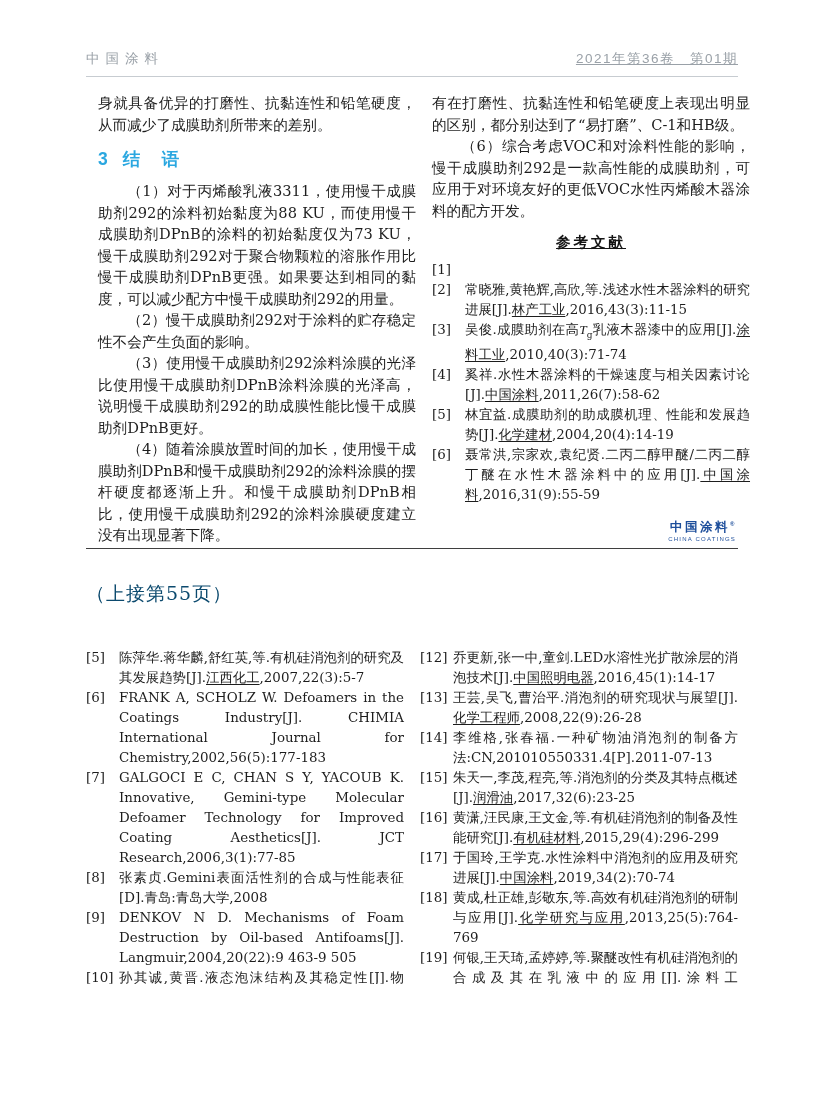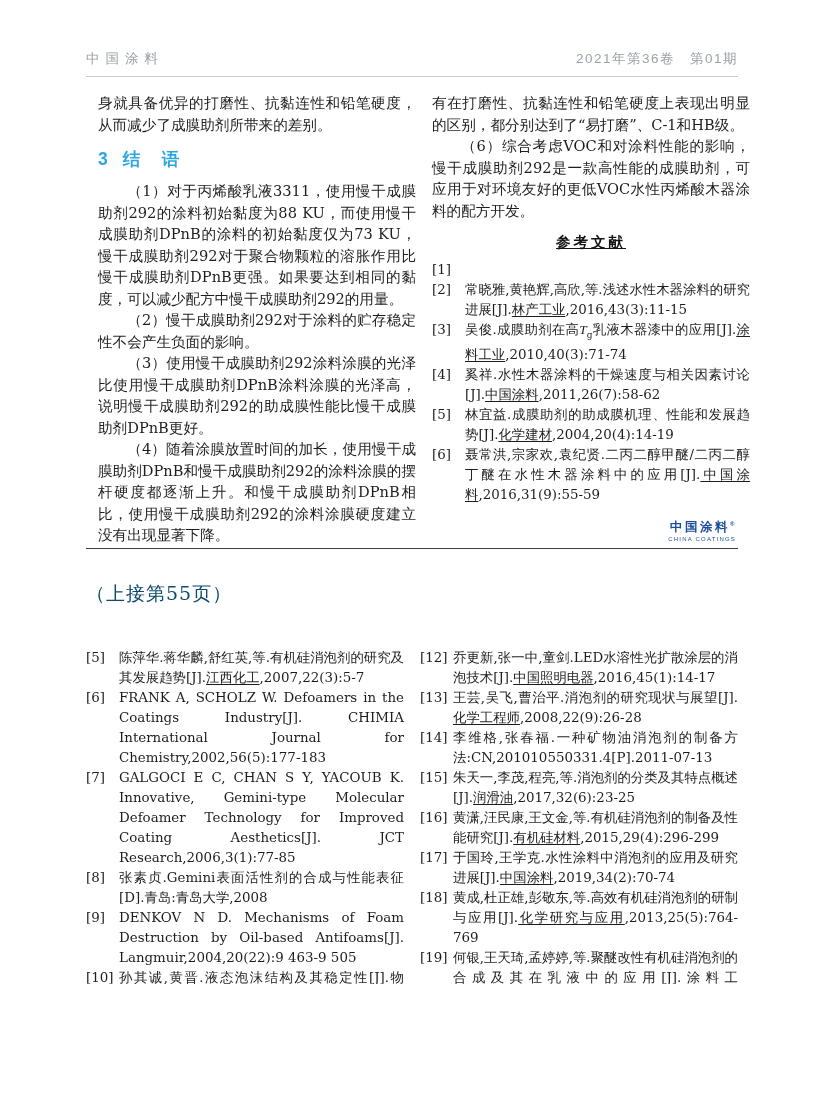"2021年第36卷 第01期" .issue-info { text-decoration: none -> underline }
